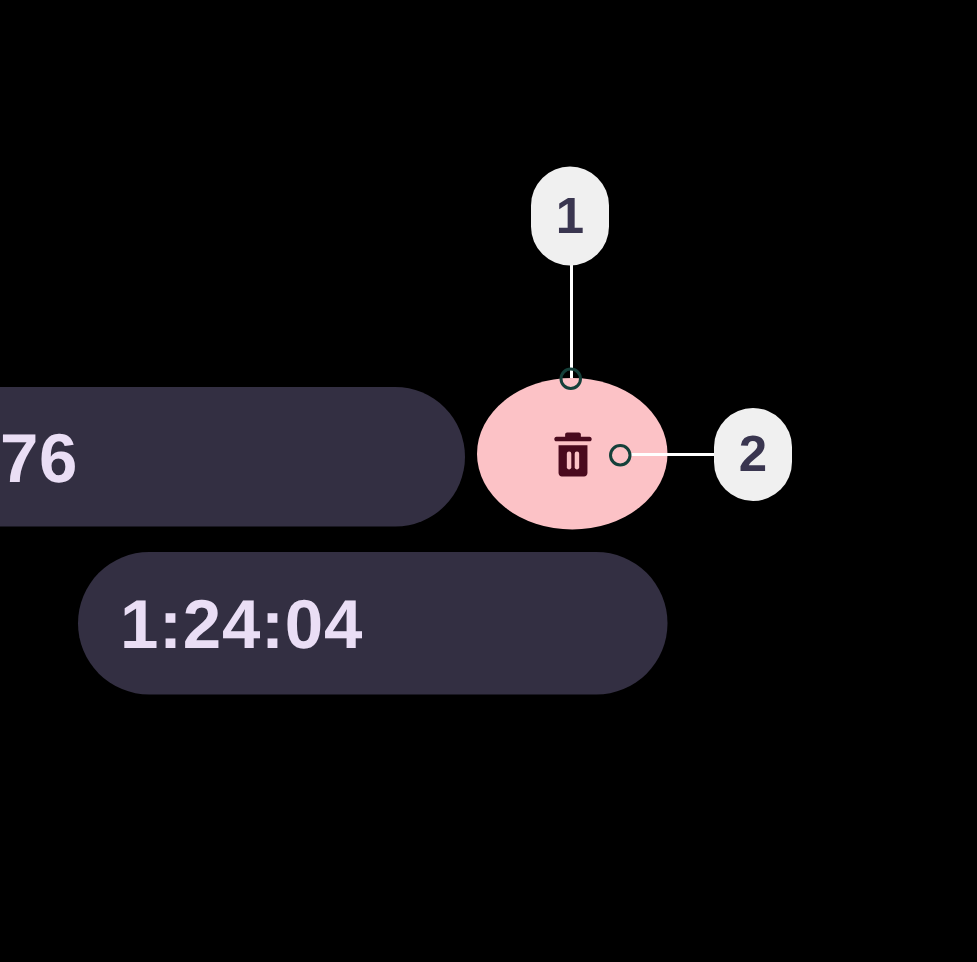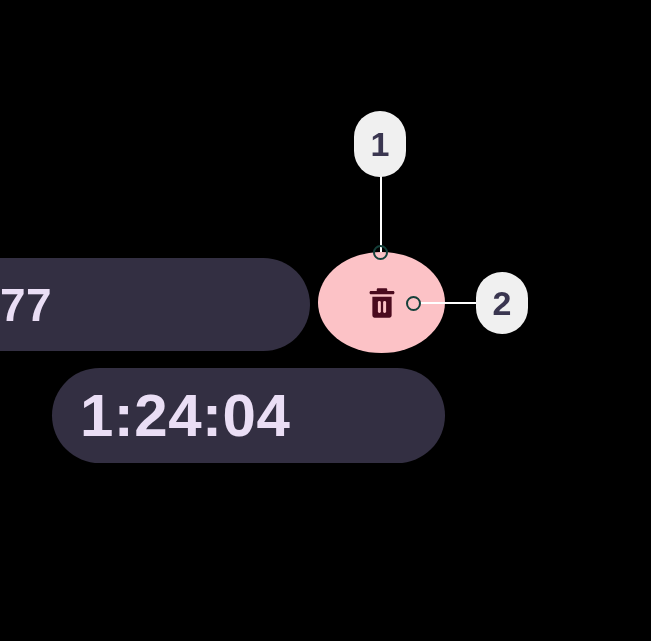"77" span { text: 77 -> 76 }
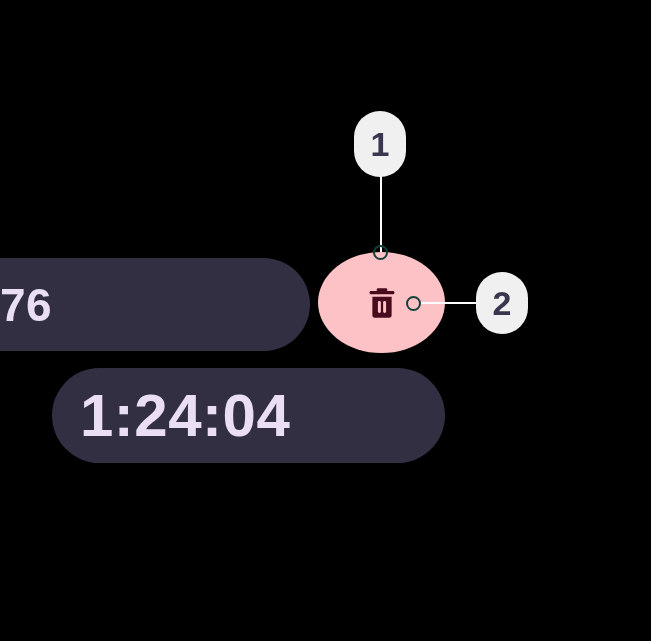"1:24:04" #chip-timer { font-size: 60px -> 46px }
